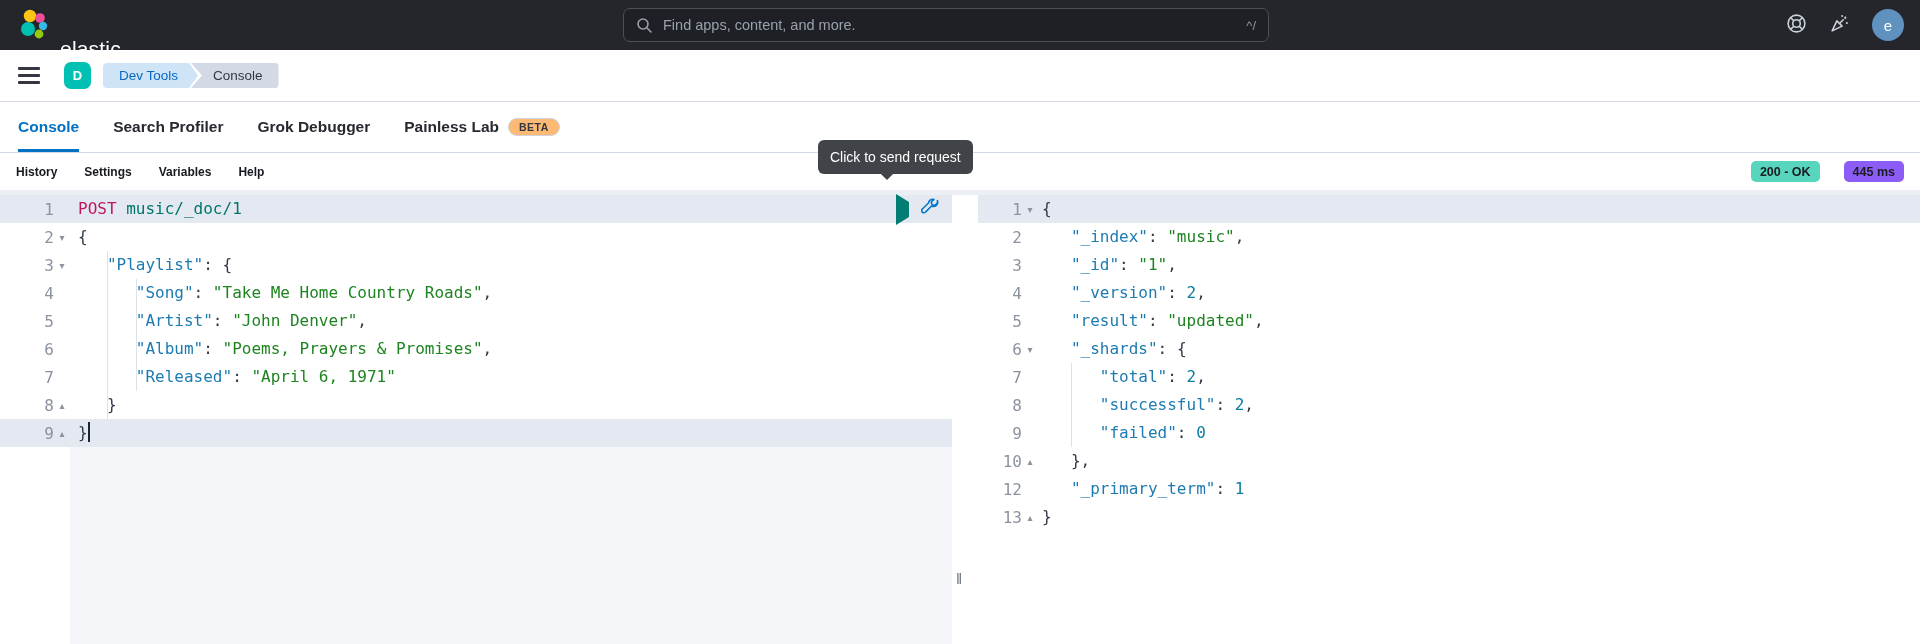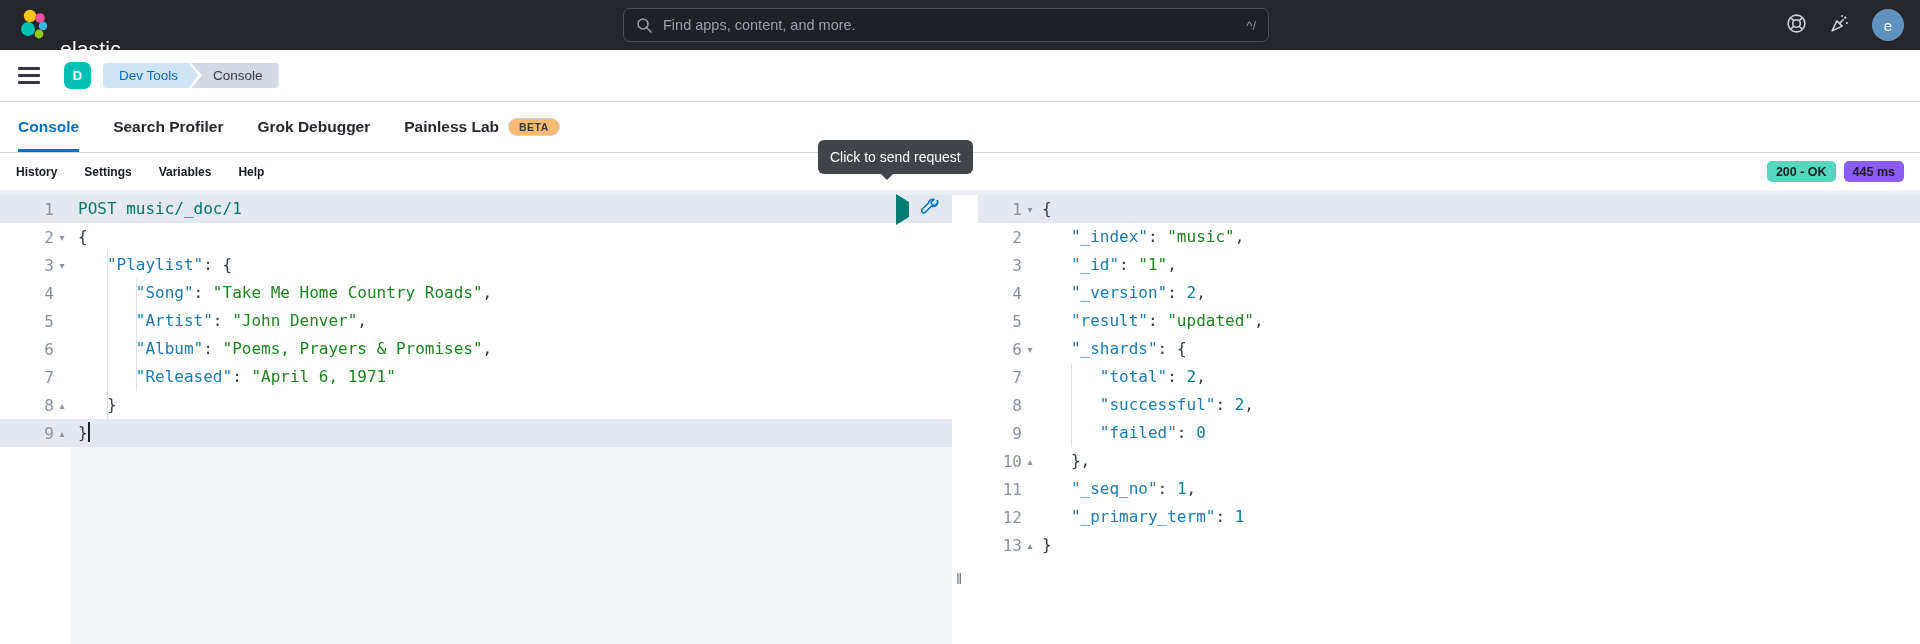"200 - OK" .tb-right { gap: 8px -> 24px }
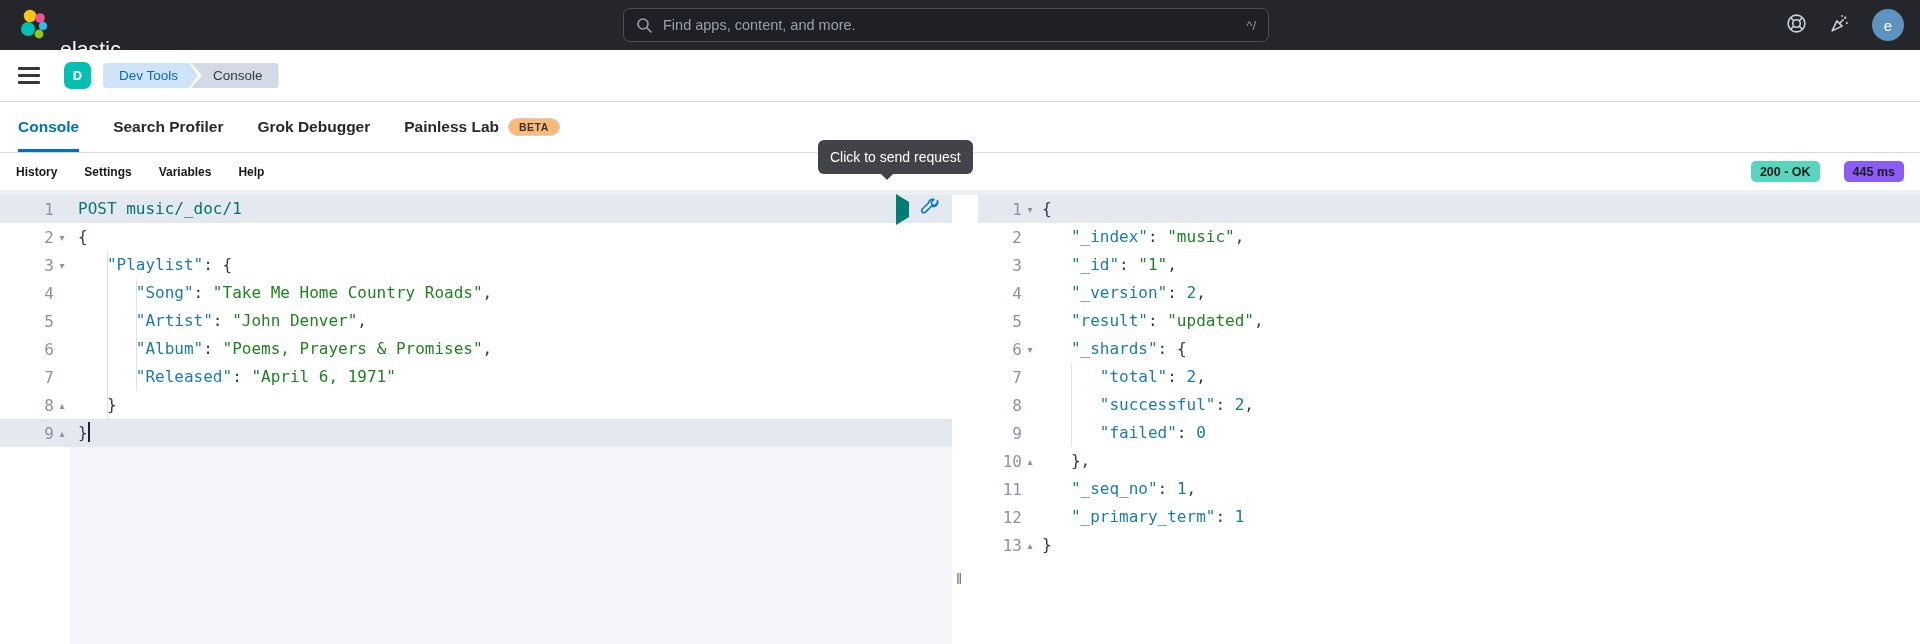"POST" .tm { color: #0f766e -> #be185d }
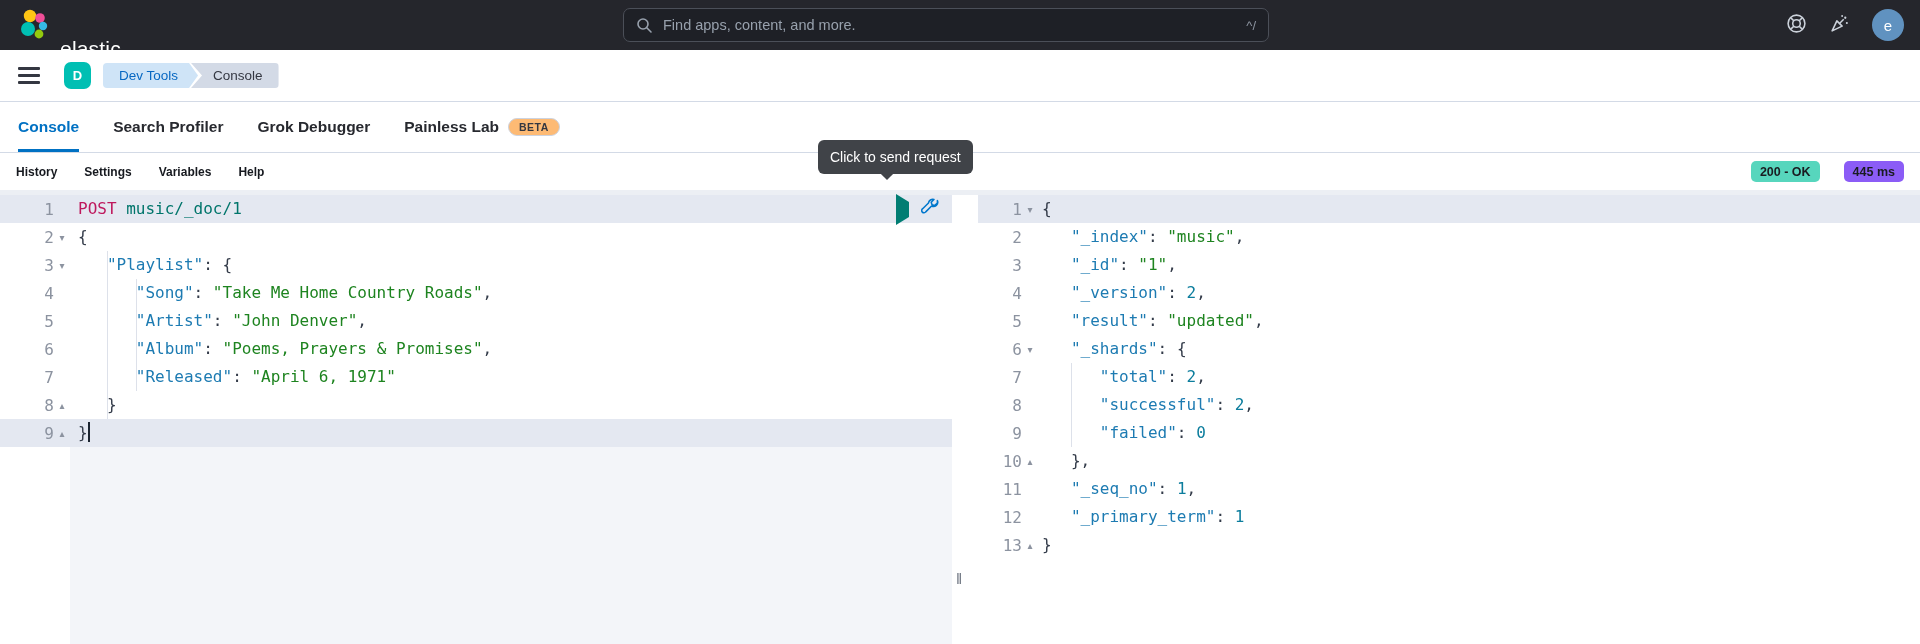"11" div.crow { html: <div> <div> <span>11</span> <span></span> </div> <div><span> </span><span>"_seq_no"</span><span>: </span><span>1</span><span>,</span></div> </div> -> none }
